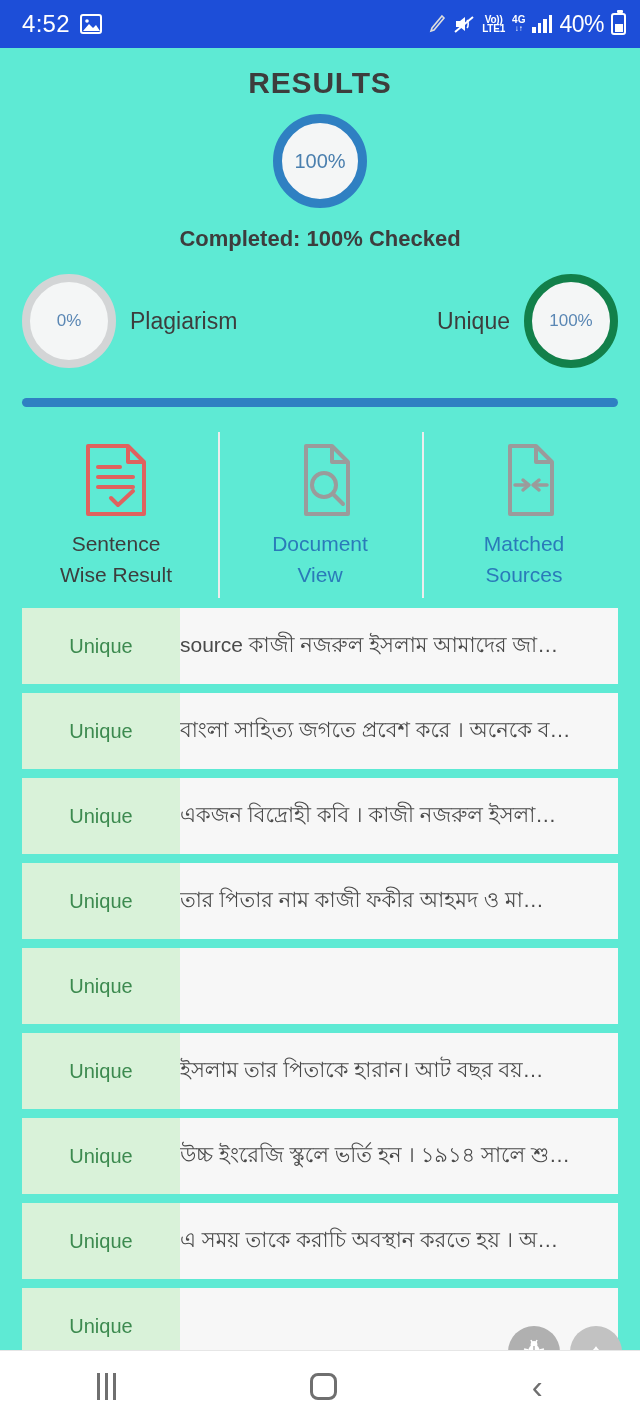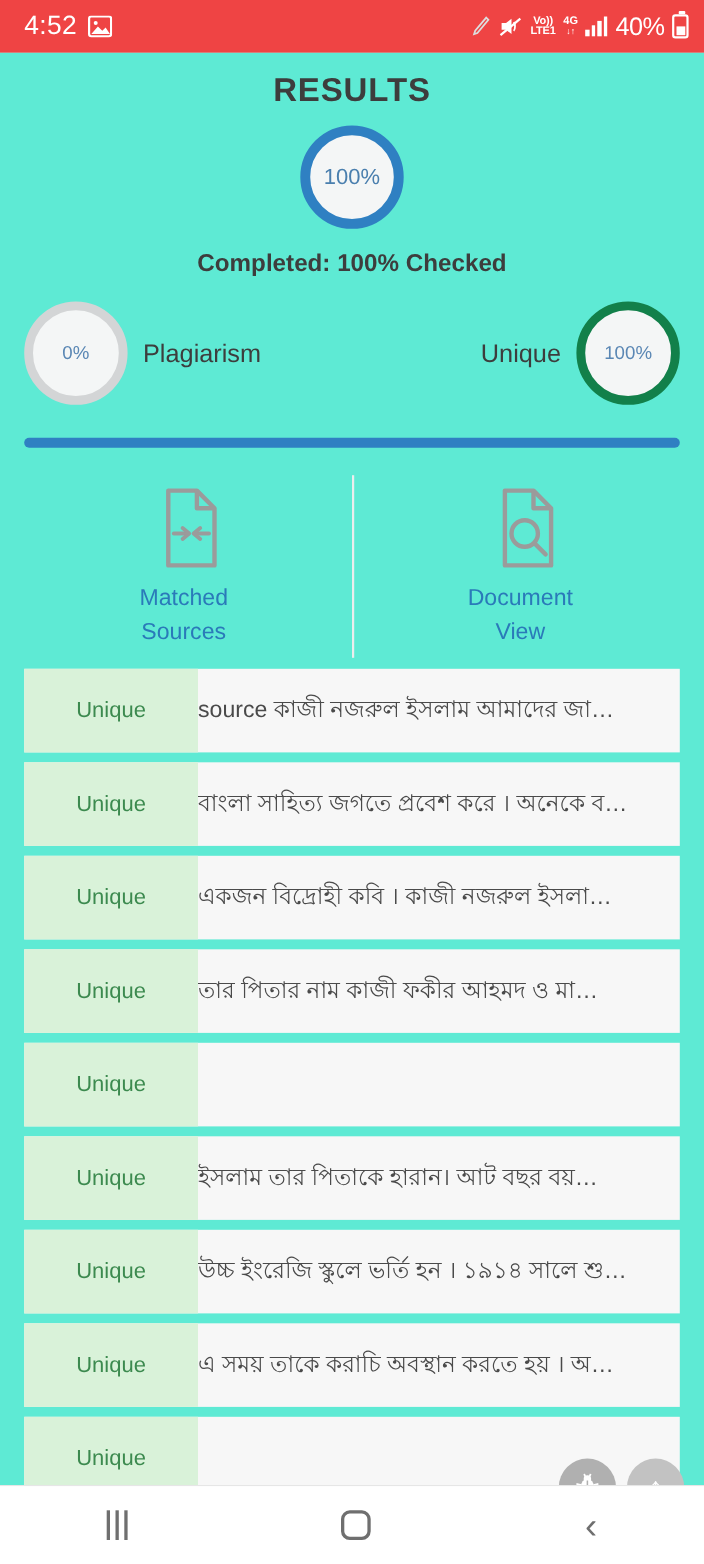"4:52" .statusbar { background: #ef4444 -> #1d4ed8 }
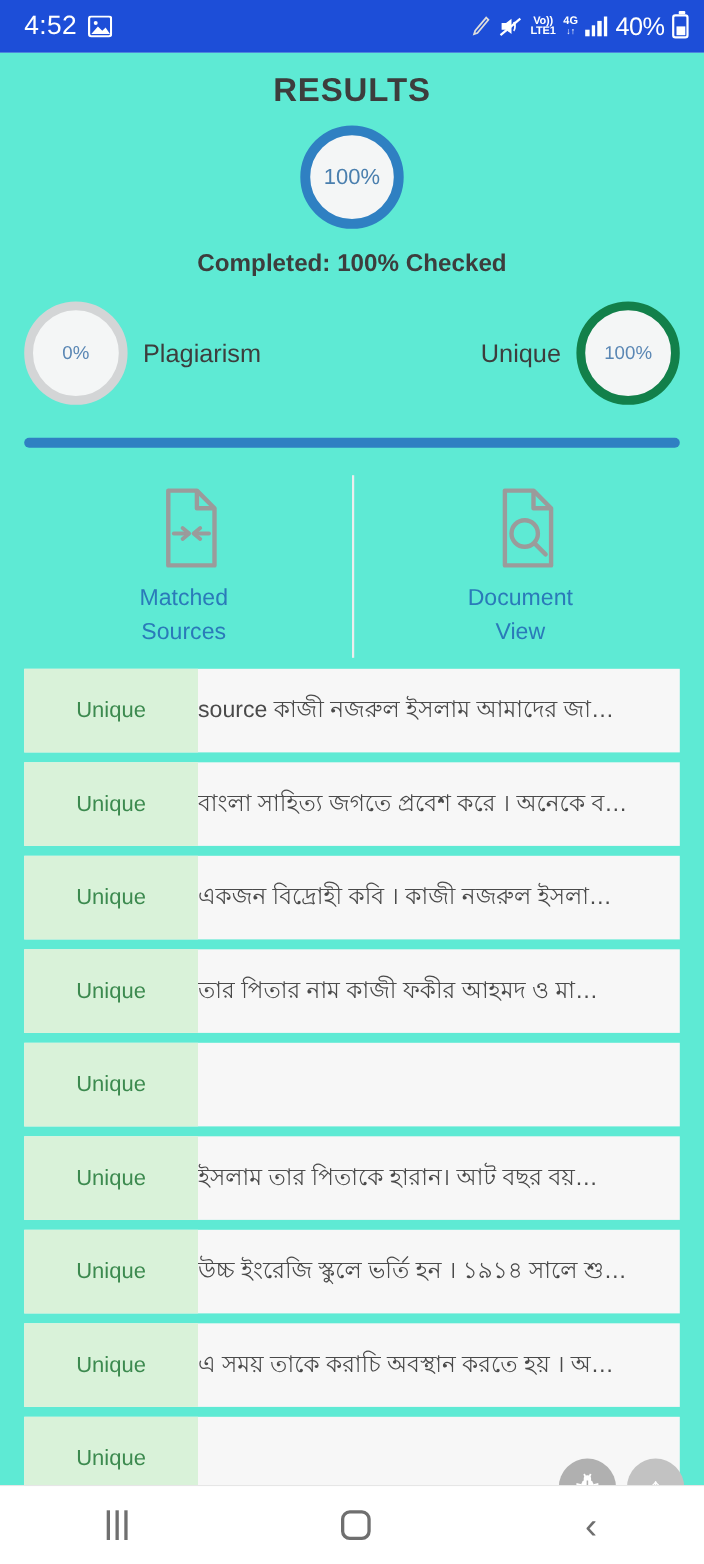"Sentence" div.tab { html: none -> <div> <div> <svg> <path></path> <path></path> <line></line> <line></line> <line></line> <polyline></polyline> </svg> </div> <div> <div>Sentence</div> <div>Wise Result</div> </div> </div> }
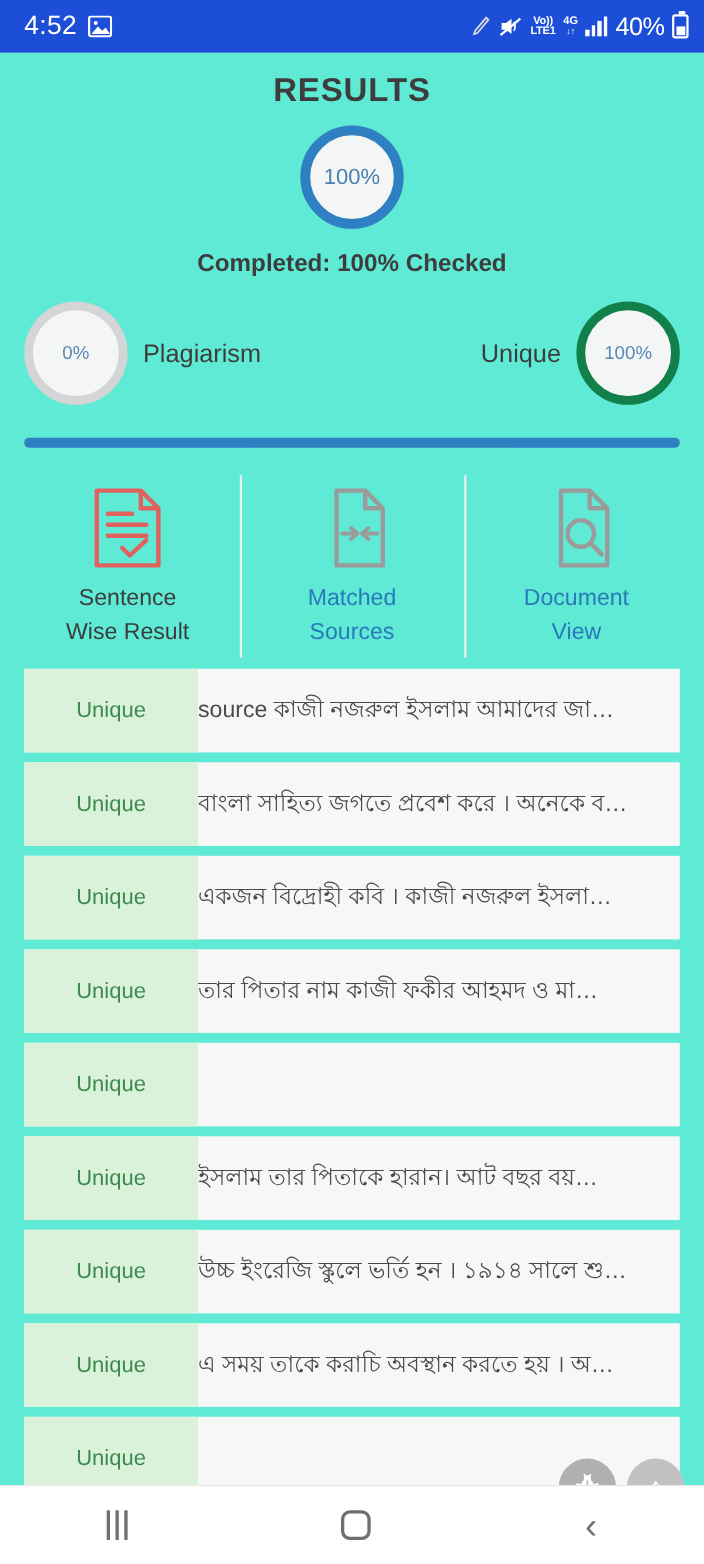"Matched" div.tab { order: before "Document" -> after "Document" }
